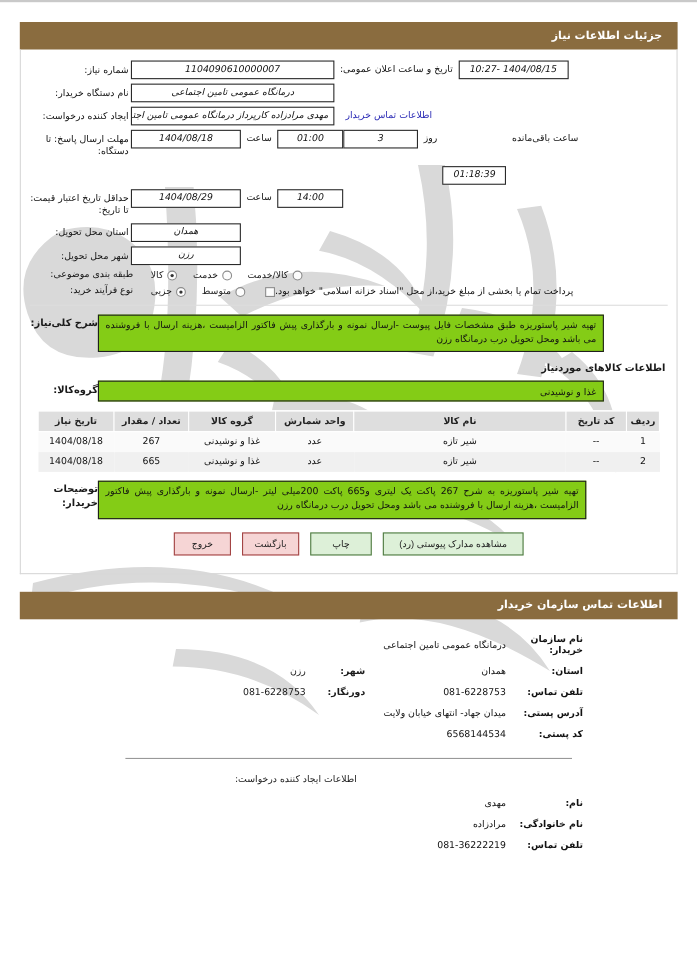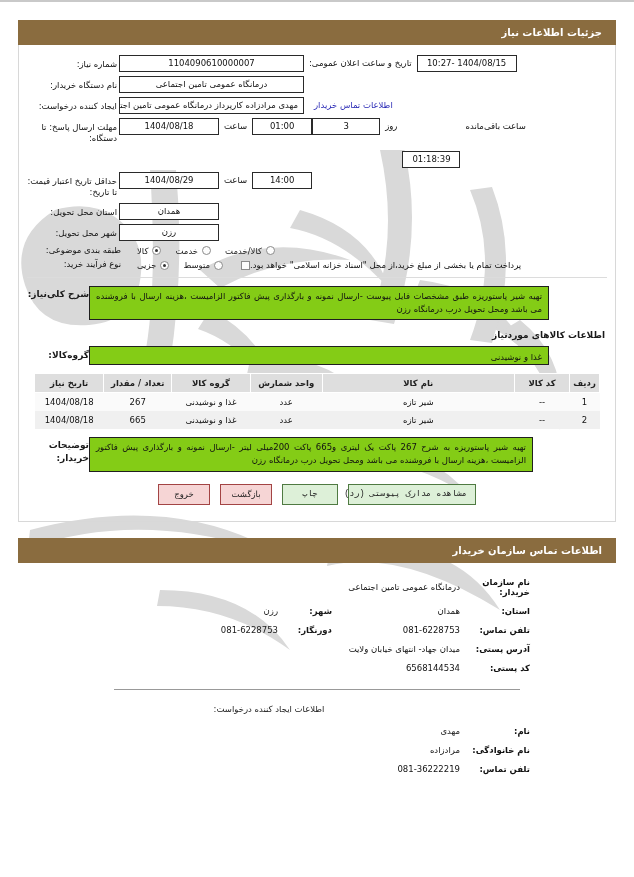"1104090610000007" .fbox { font-style: none -> italic }
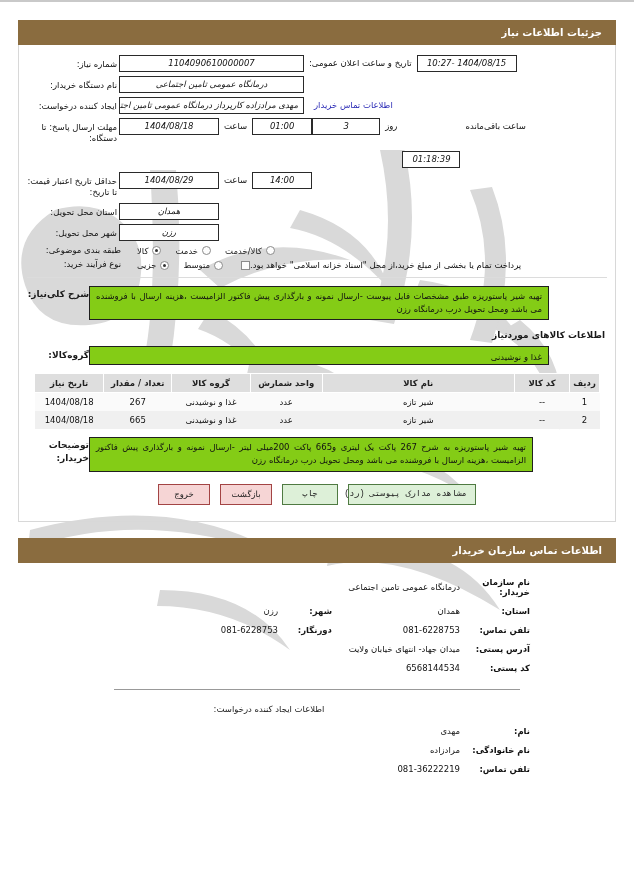"کد کالا" th { text: کالا -> تاریخ }
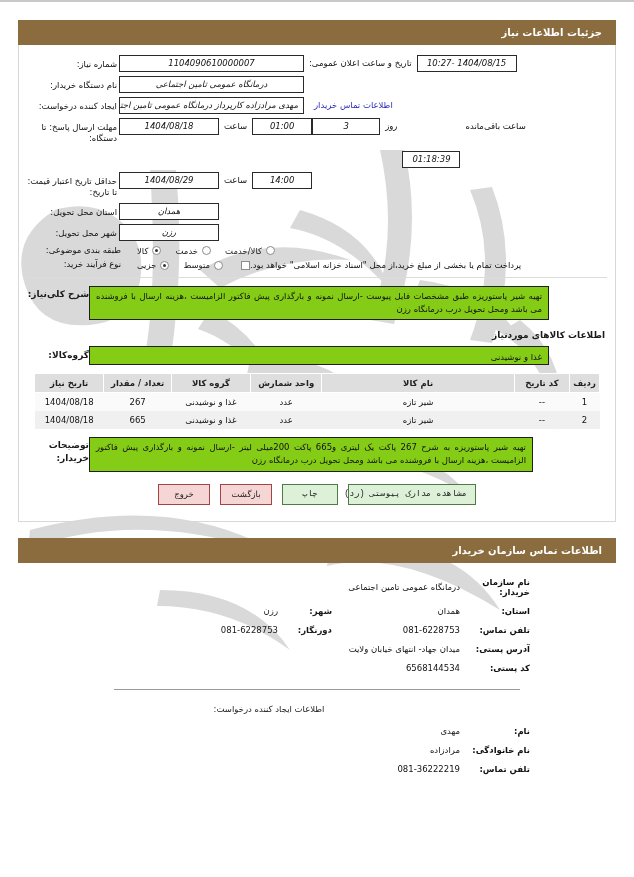"چاپ" .btn.green { font-family: Liberation Mono, monospace -> none }
